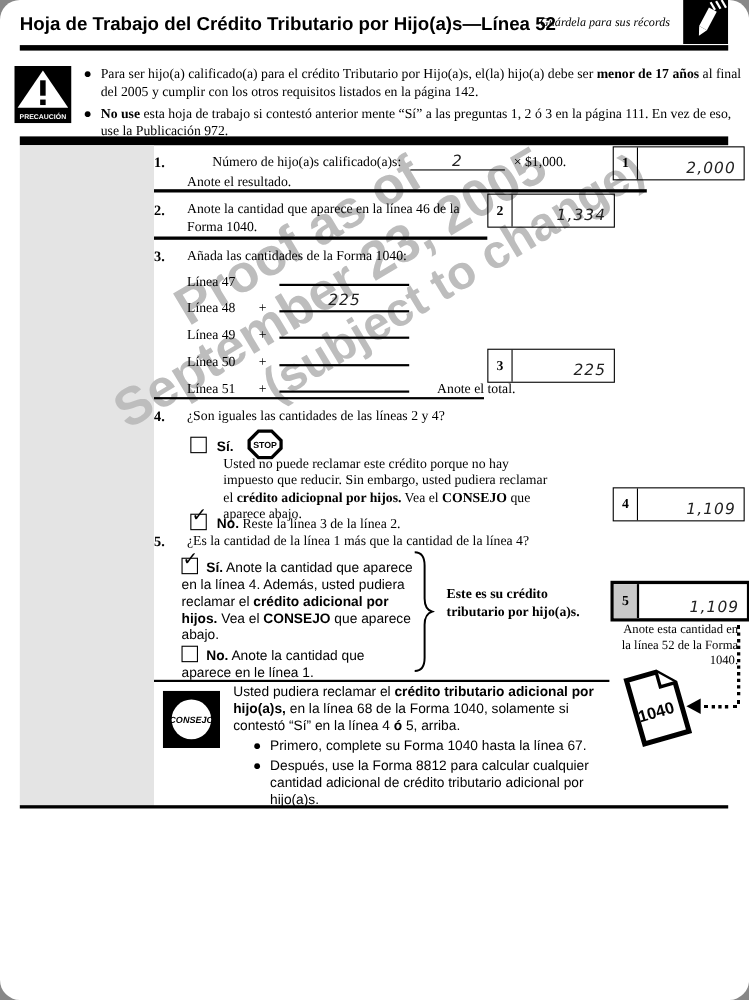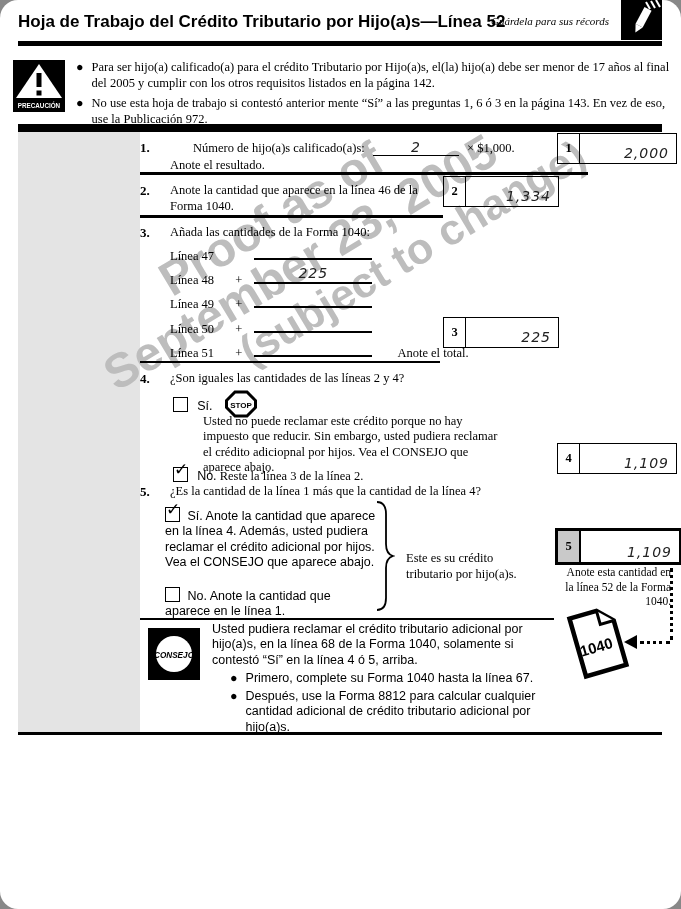"menor de 17 años" .b { font-weight: normal -> bold; margin-top: 18px -> none }
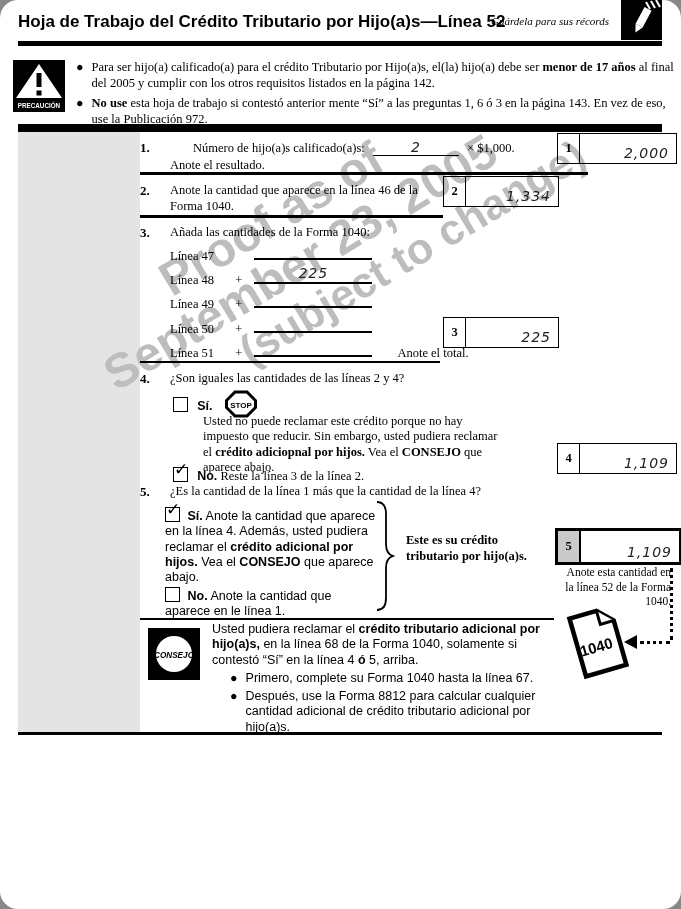"esta hoja de trabajo si" span { text: 6 ó 3 en la página 143 -> 2 ó 3 en la página 111 }
